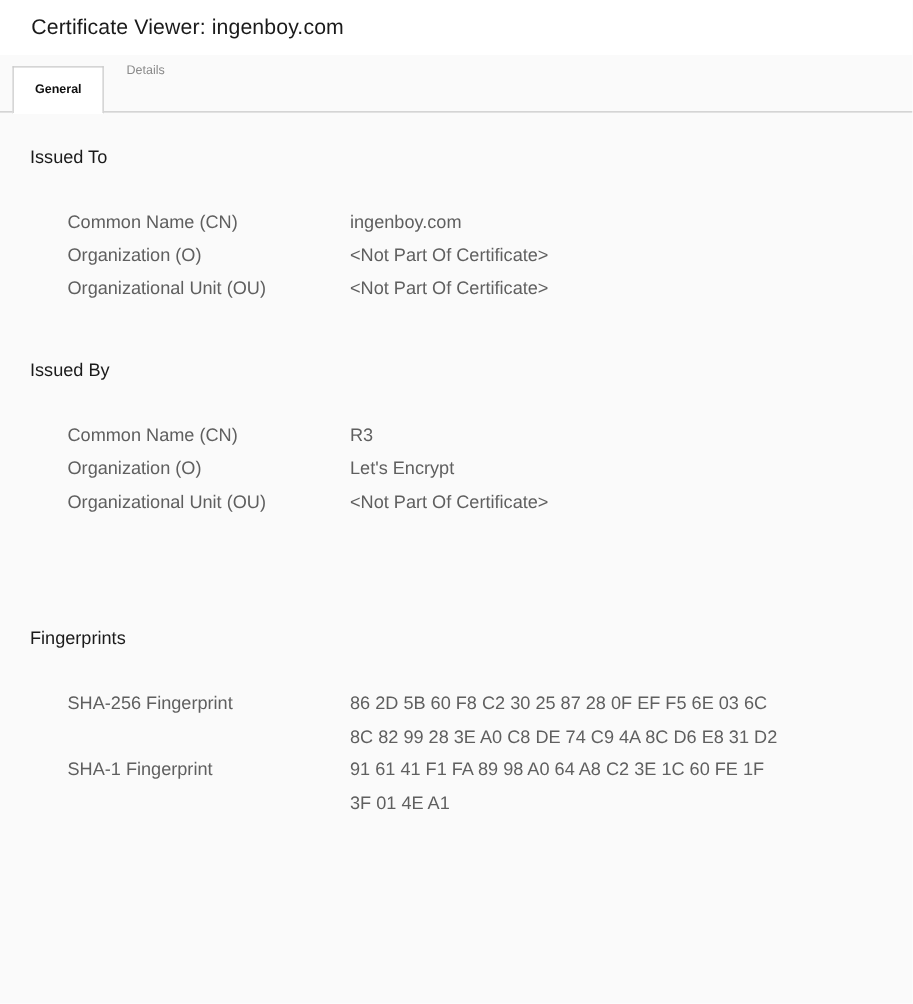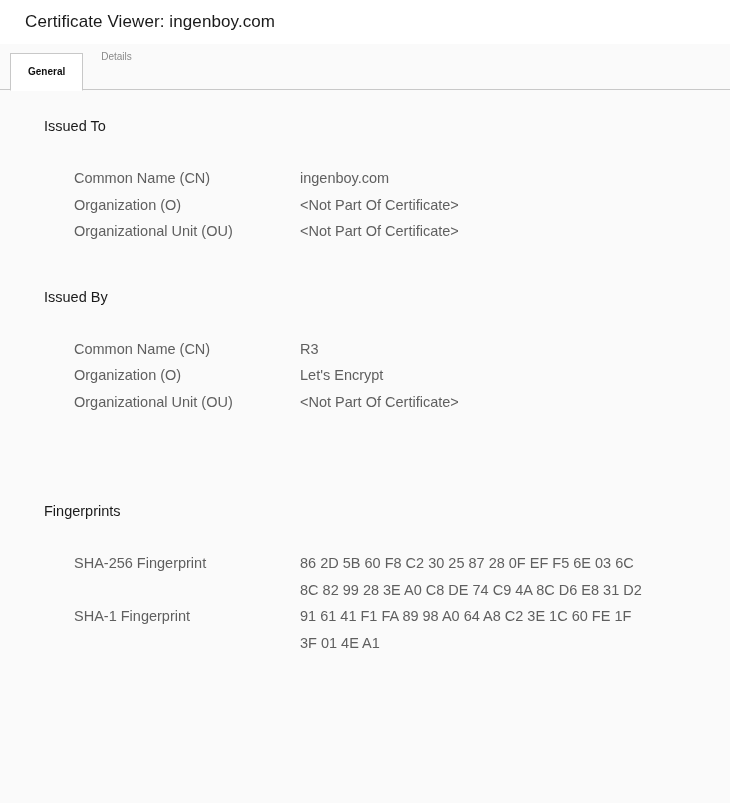"Issued To" .section { padding-left: 20px -> none }
